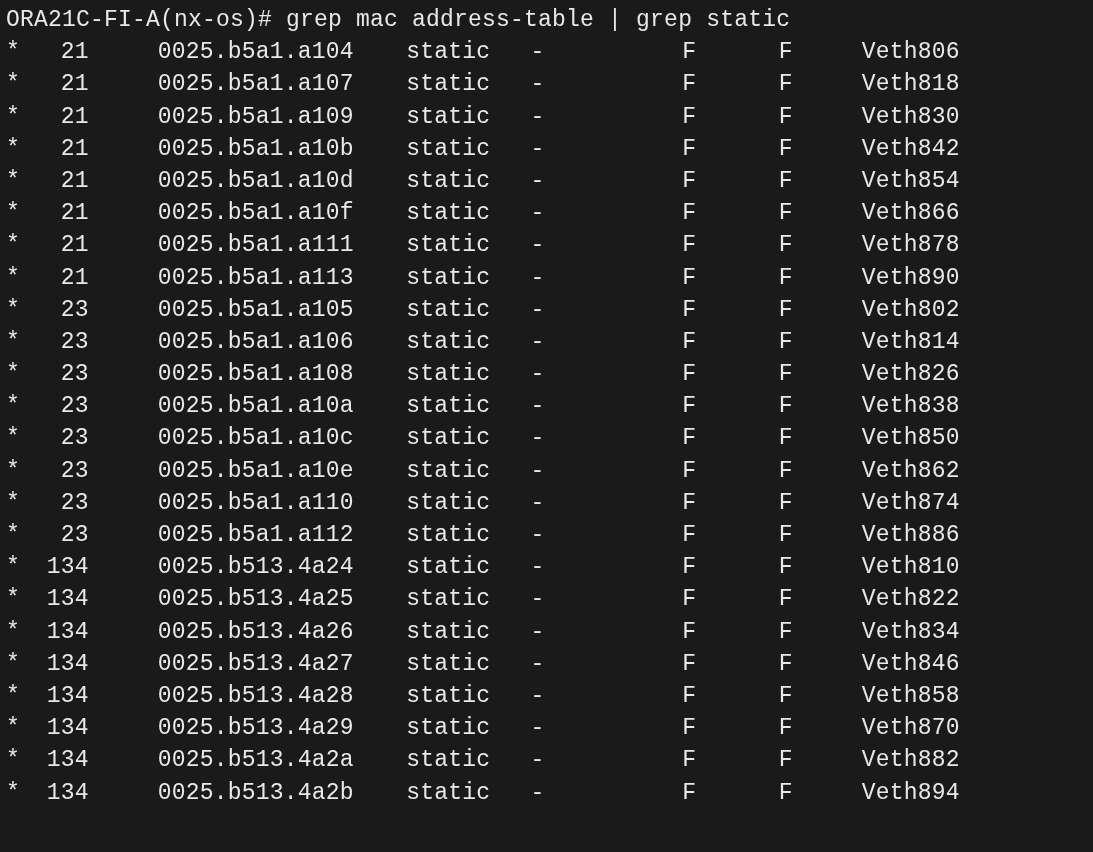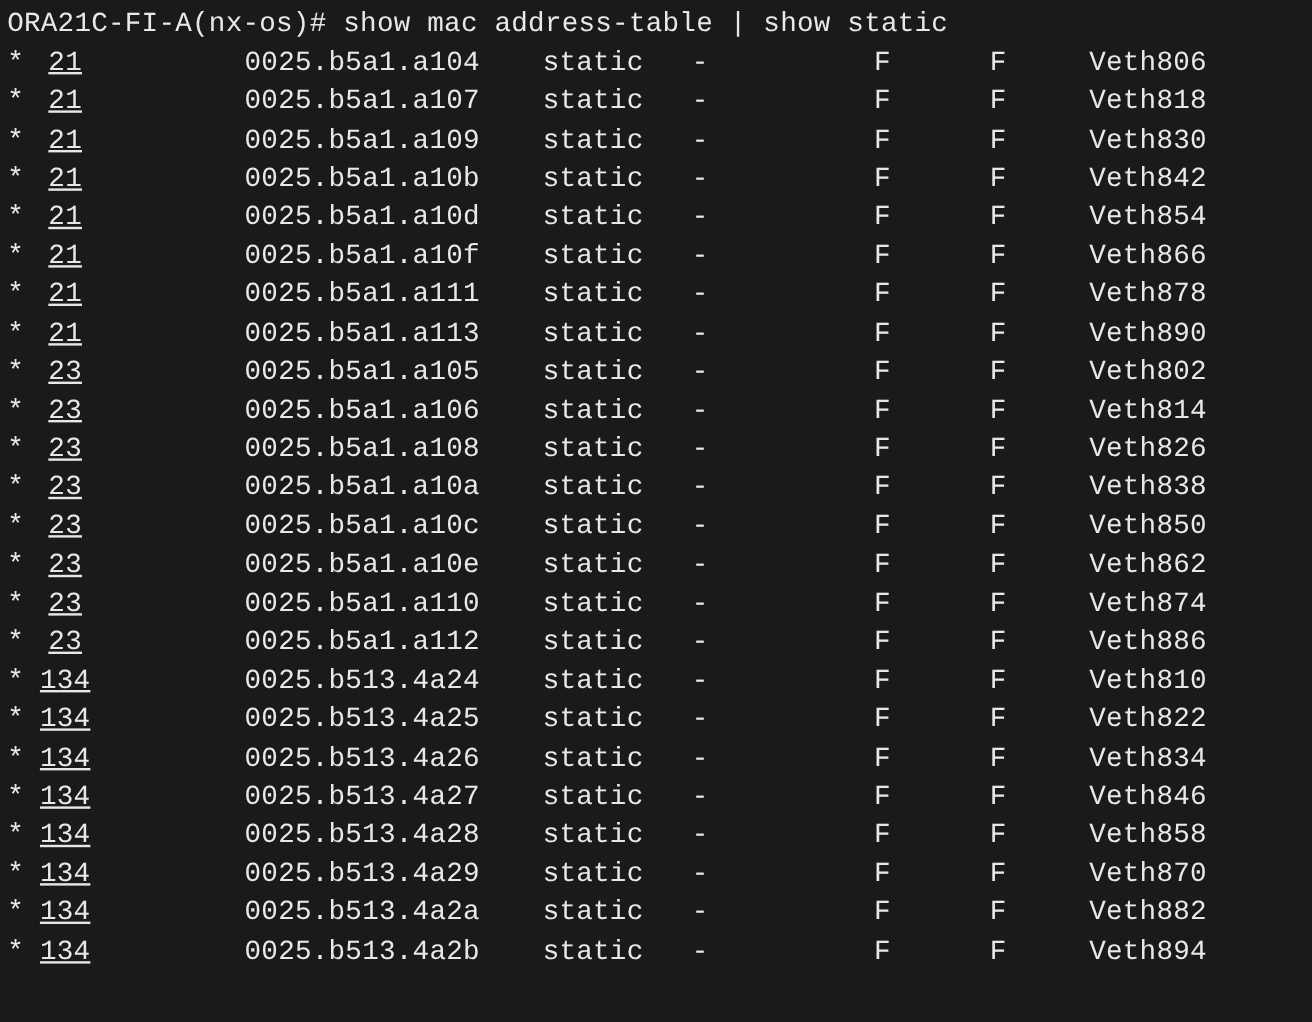"show mac address-table | show" span { text: show mac address-table | show -> grep mac address-table | grep }
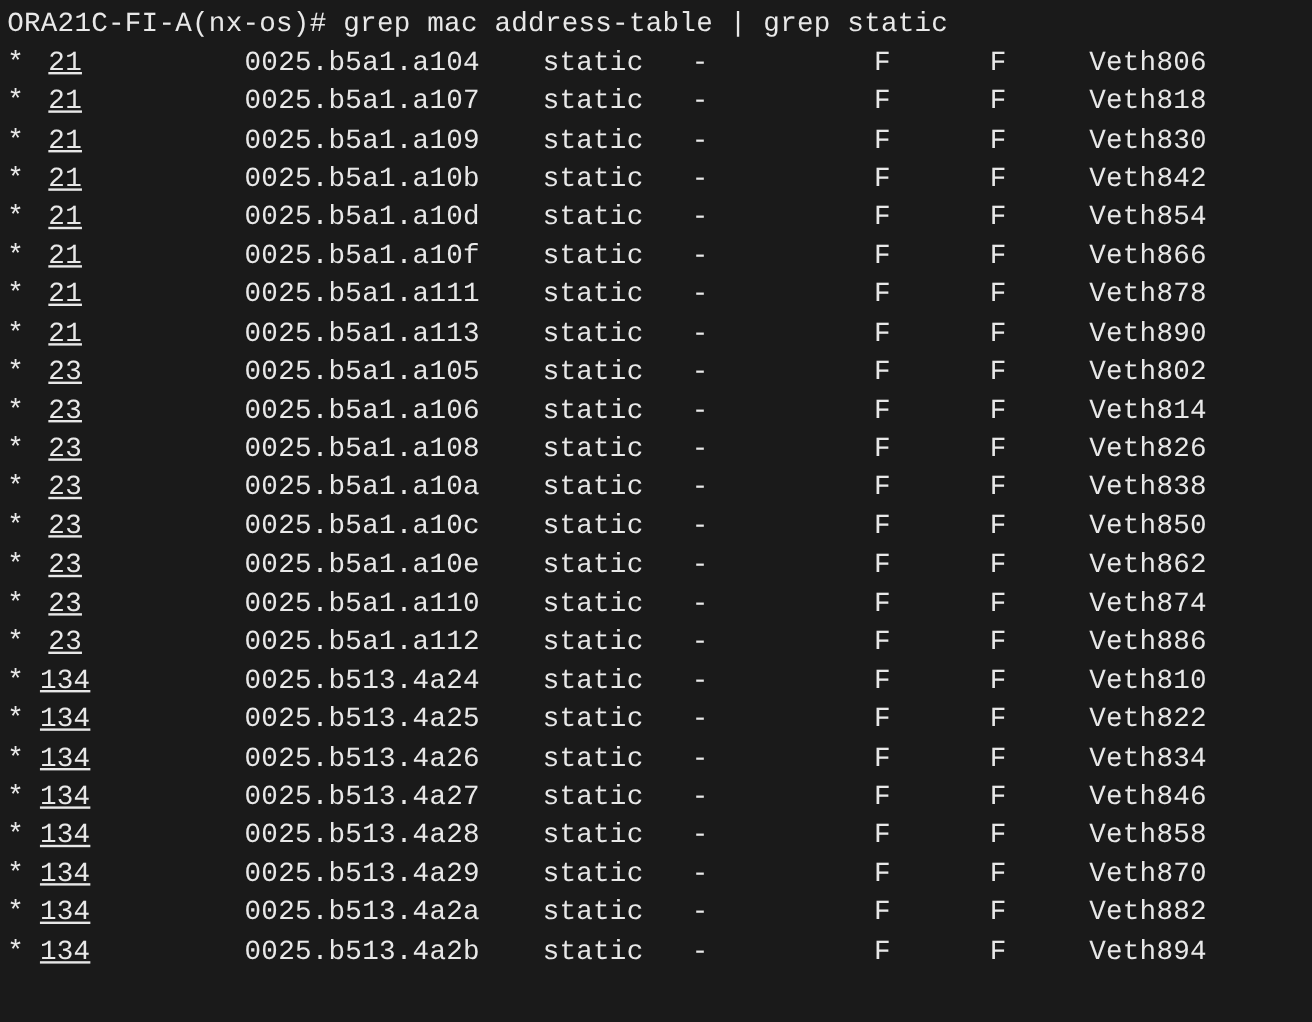"21" .col-vlan { text-align: center -> right; text-decoration: underline -> none }
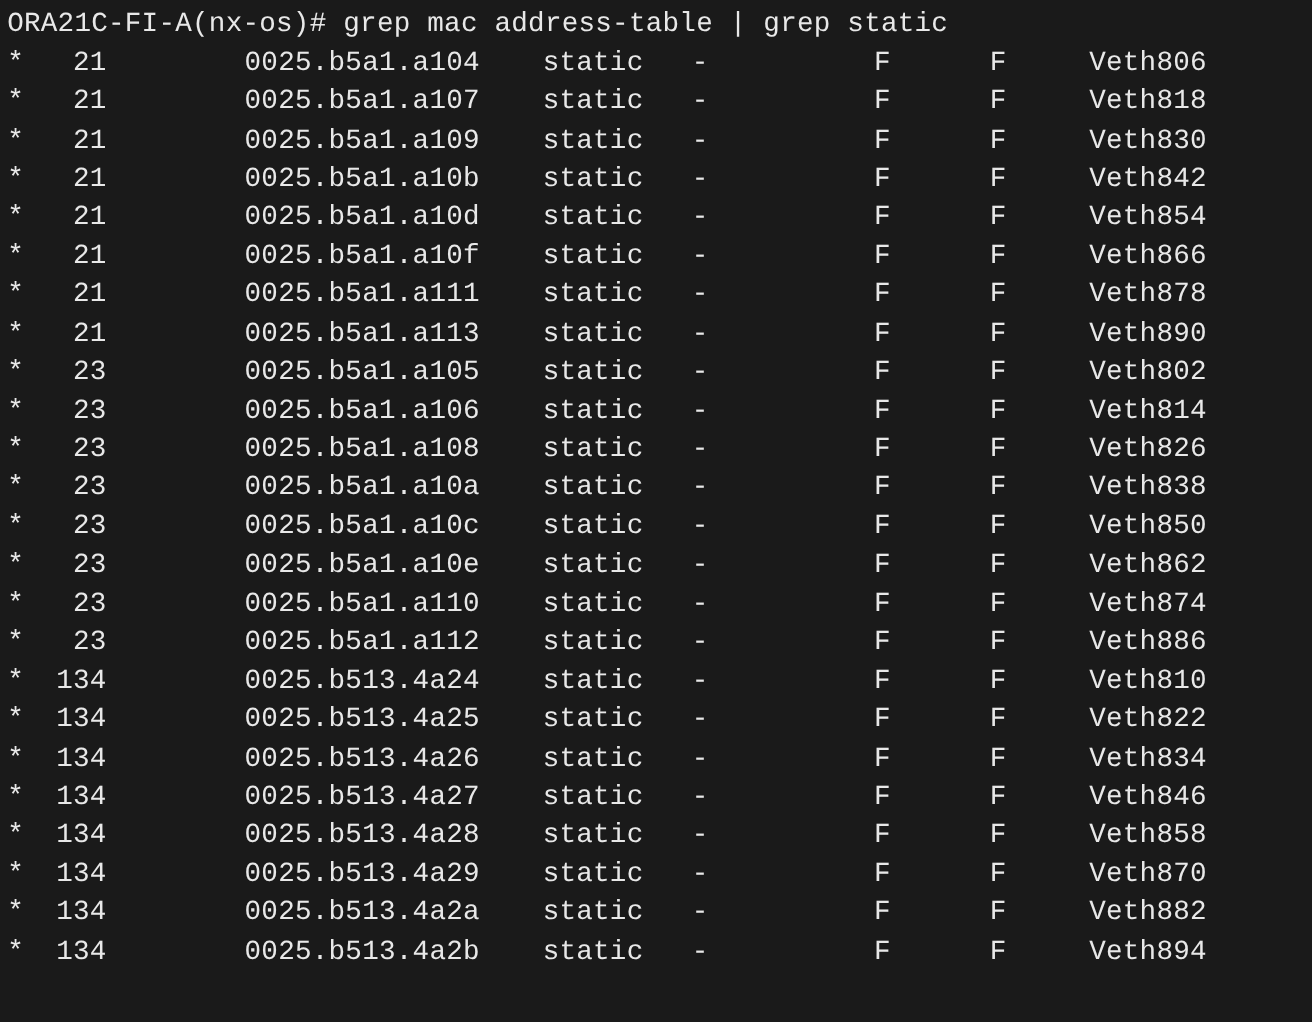"0025.b5a1.a104" .col-mac { margin-left: 46px -> none }
